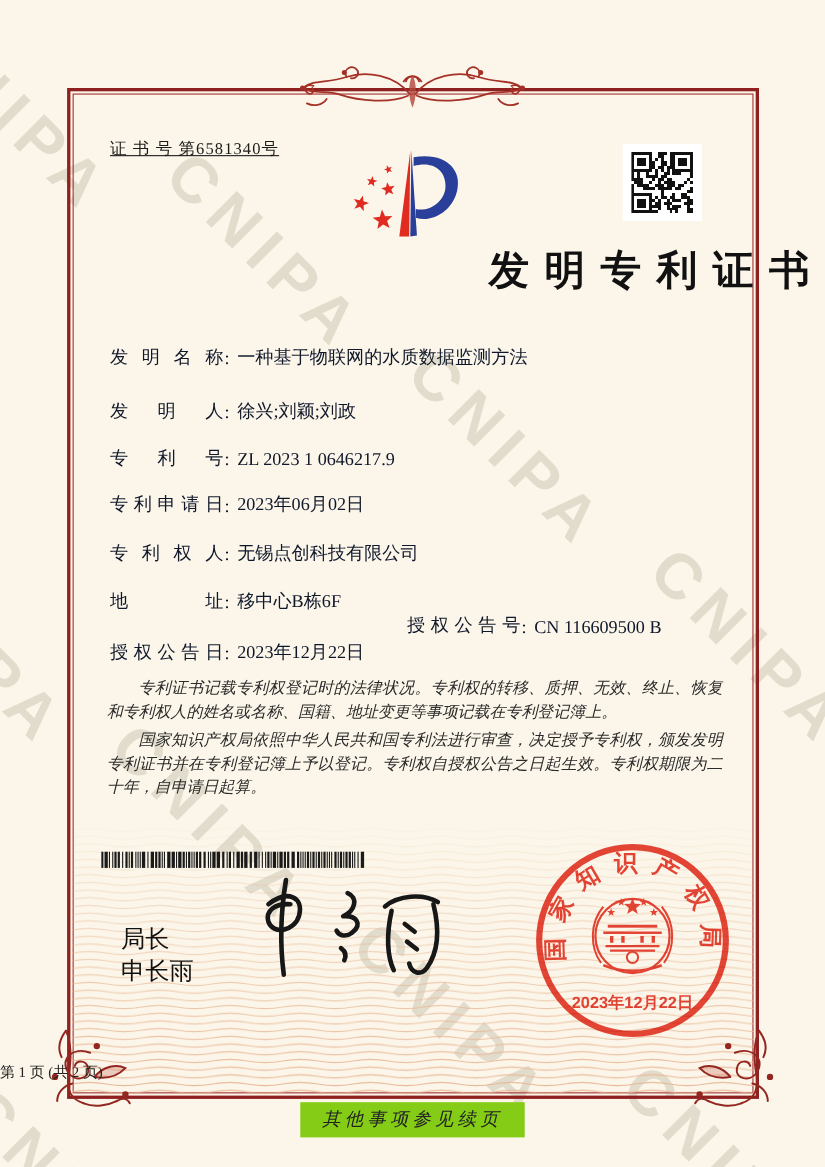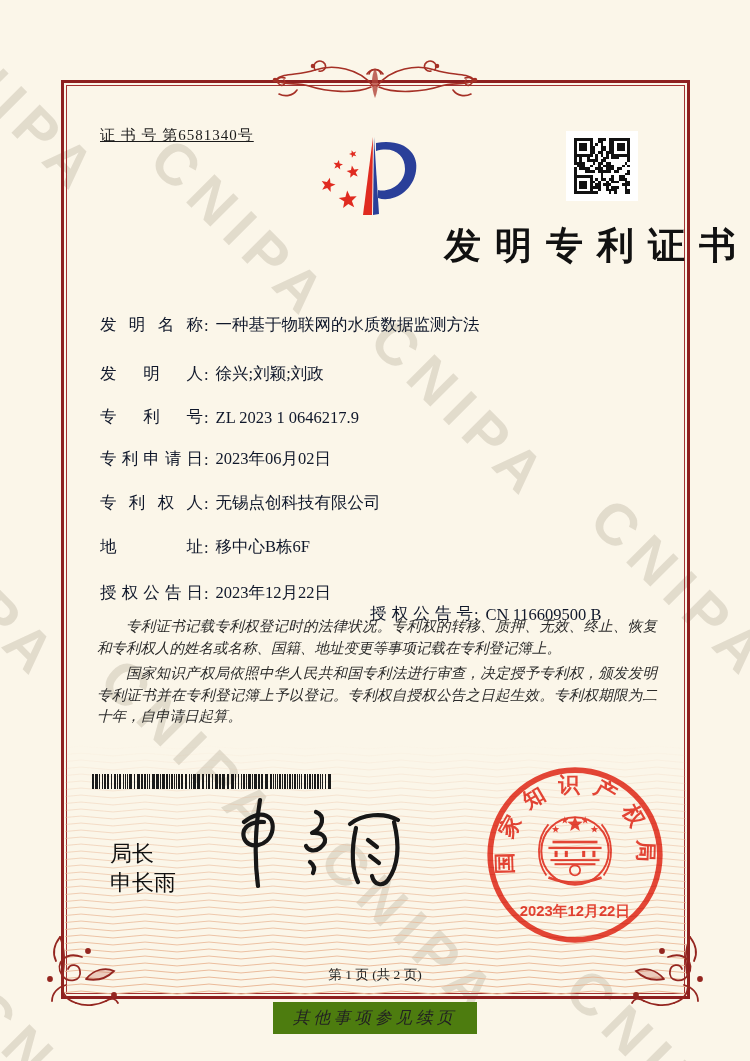"授权公告号" div.frow { top: 603px -> 558px }
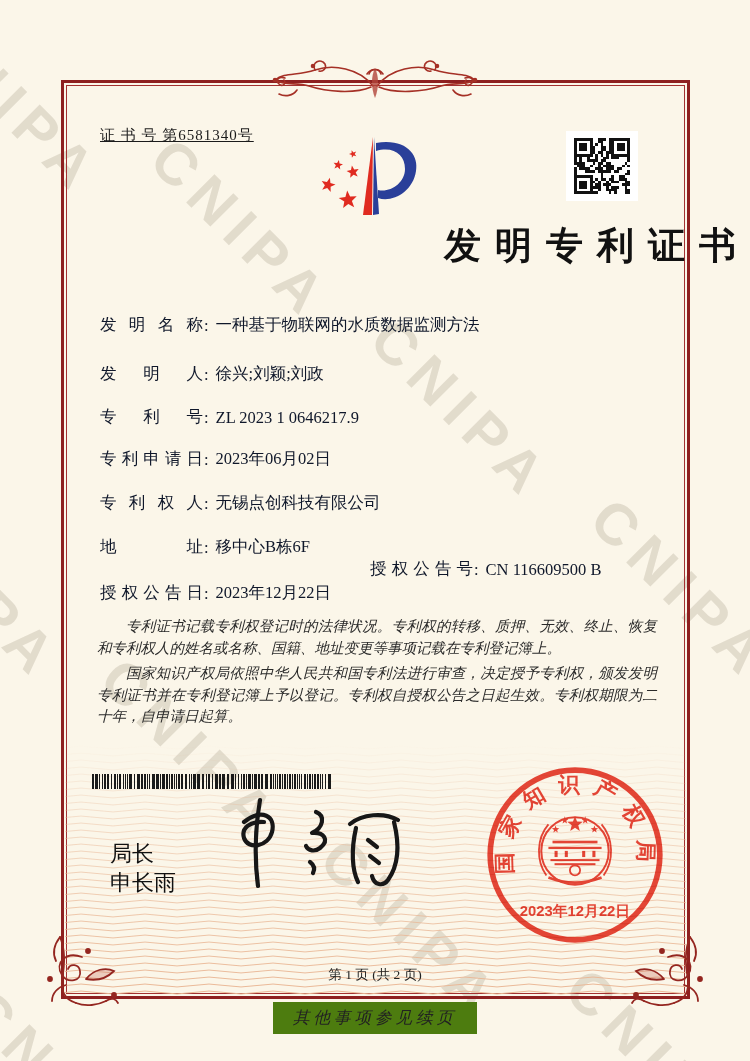"第 1 页 (共 2" #page-info { text-align: center -> none }
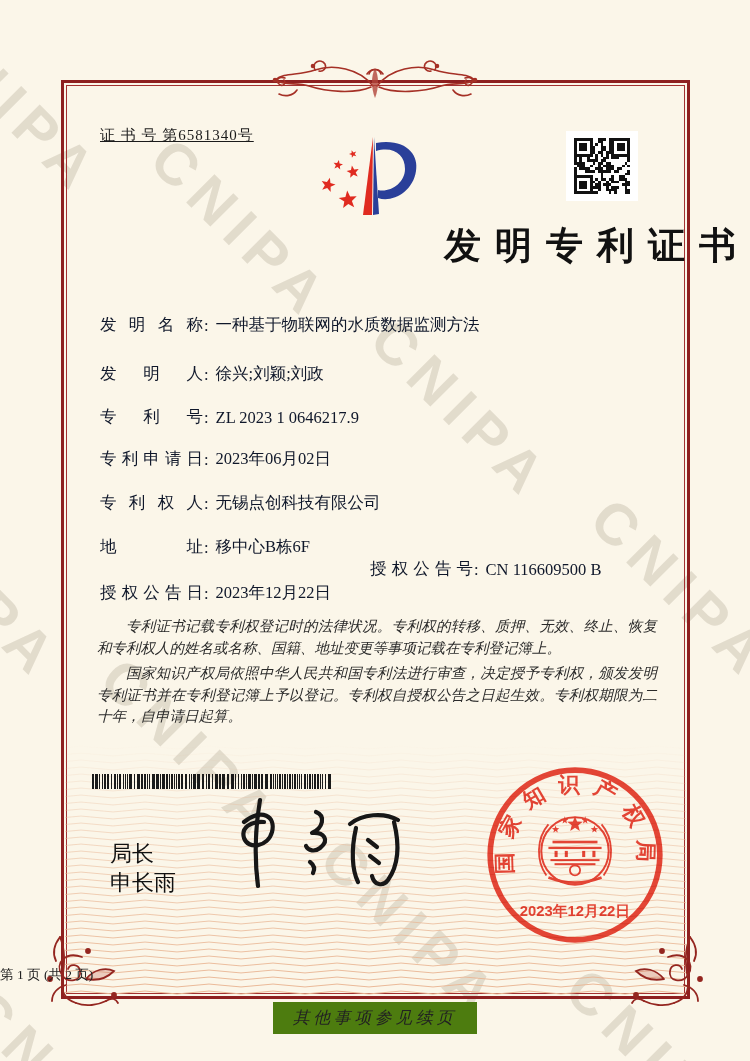"其他事项参见续页" #cont-note { background: #4d7c0f -> #84cc16 }
